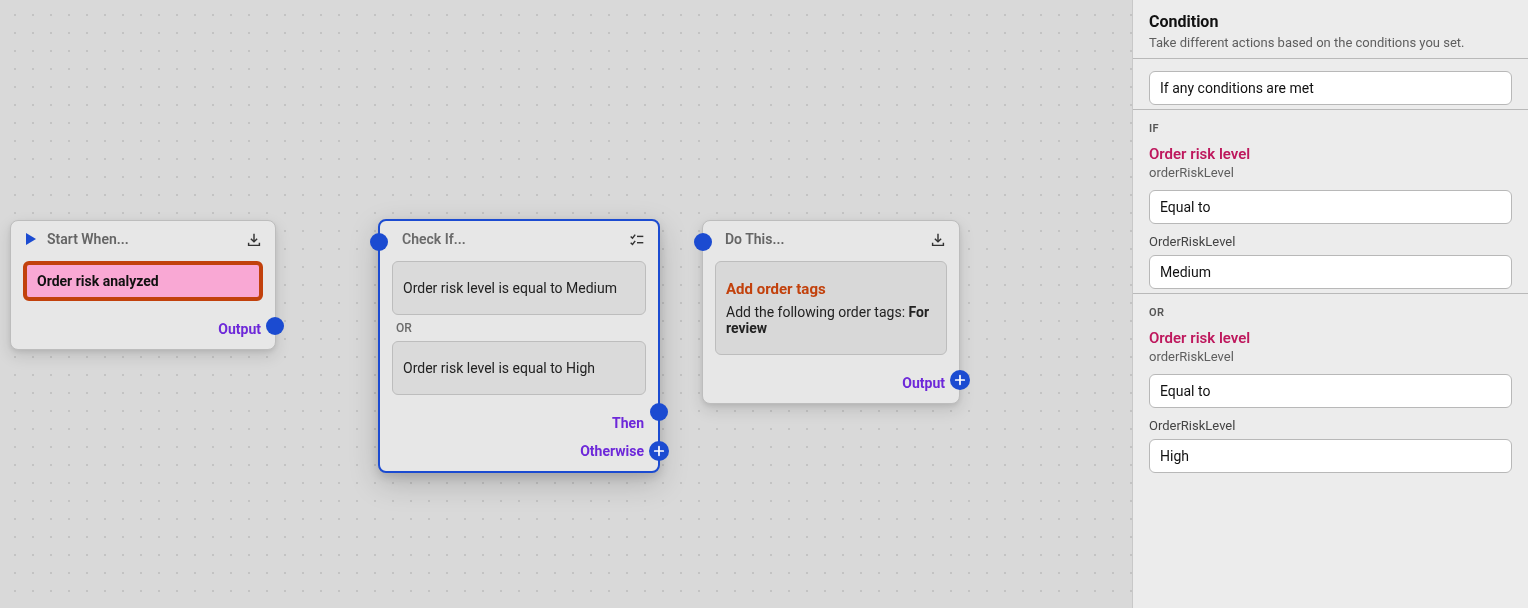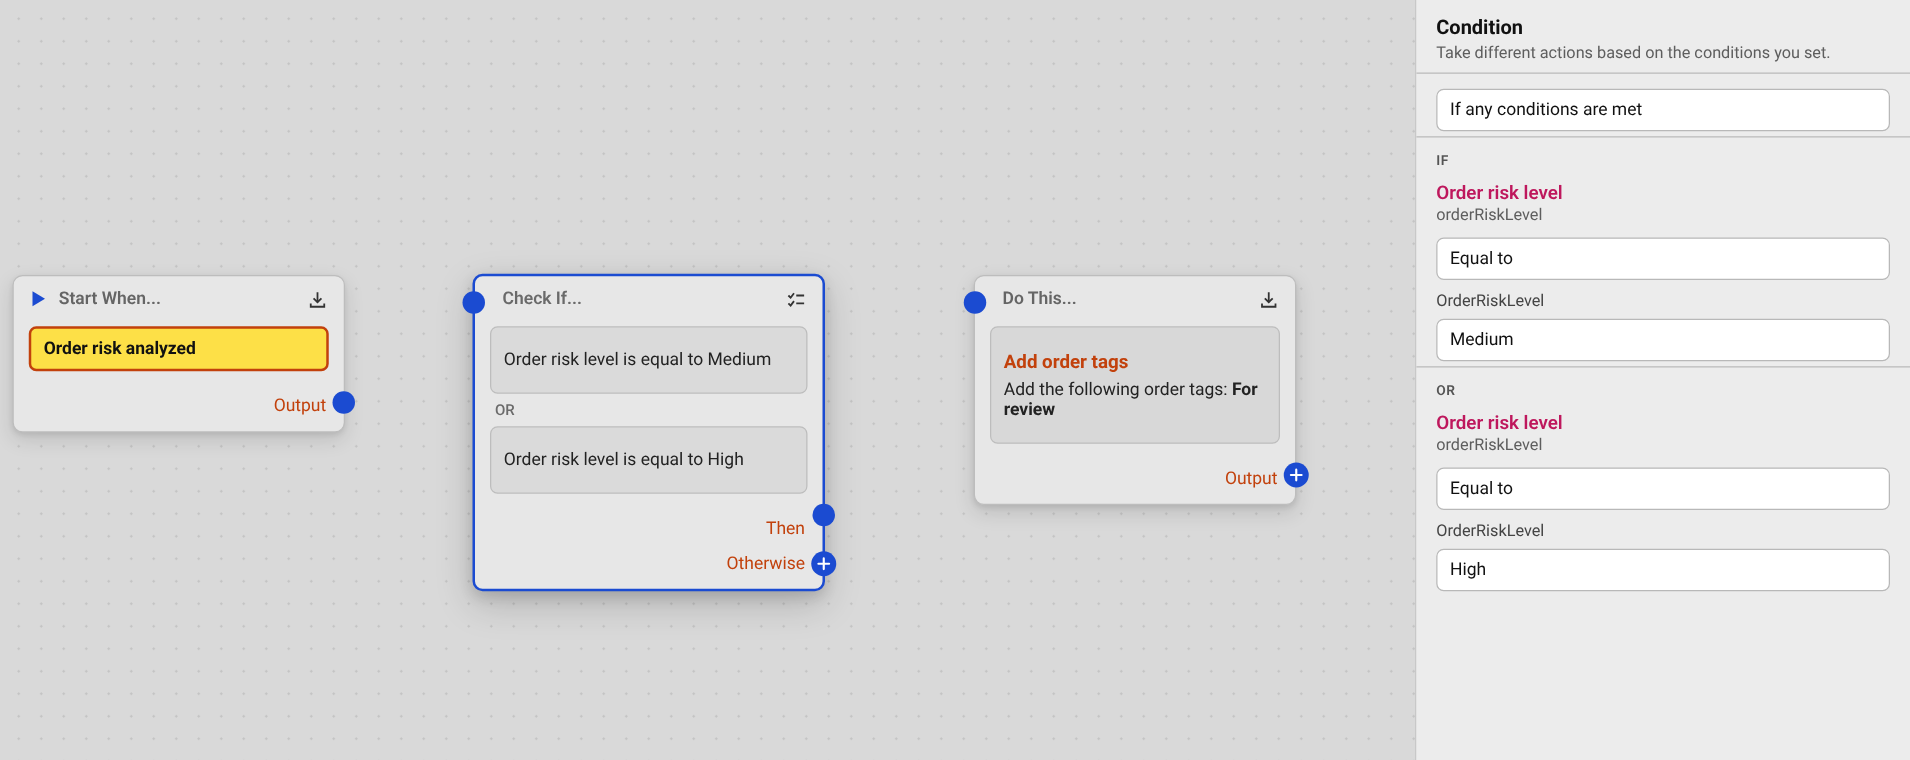"Do This..." div.node { left: 779px -> 702px }
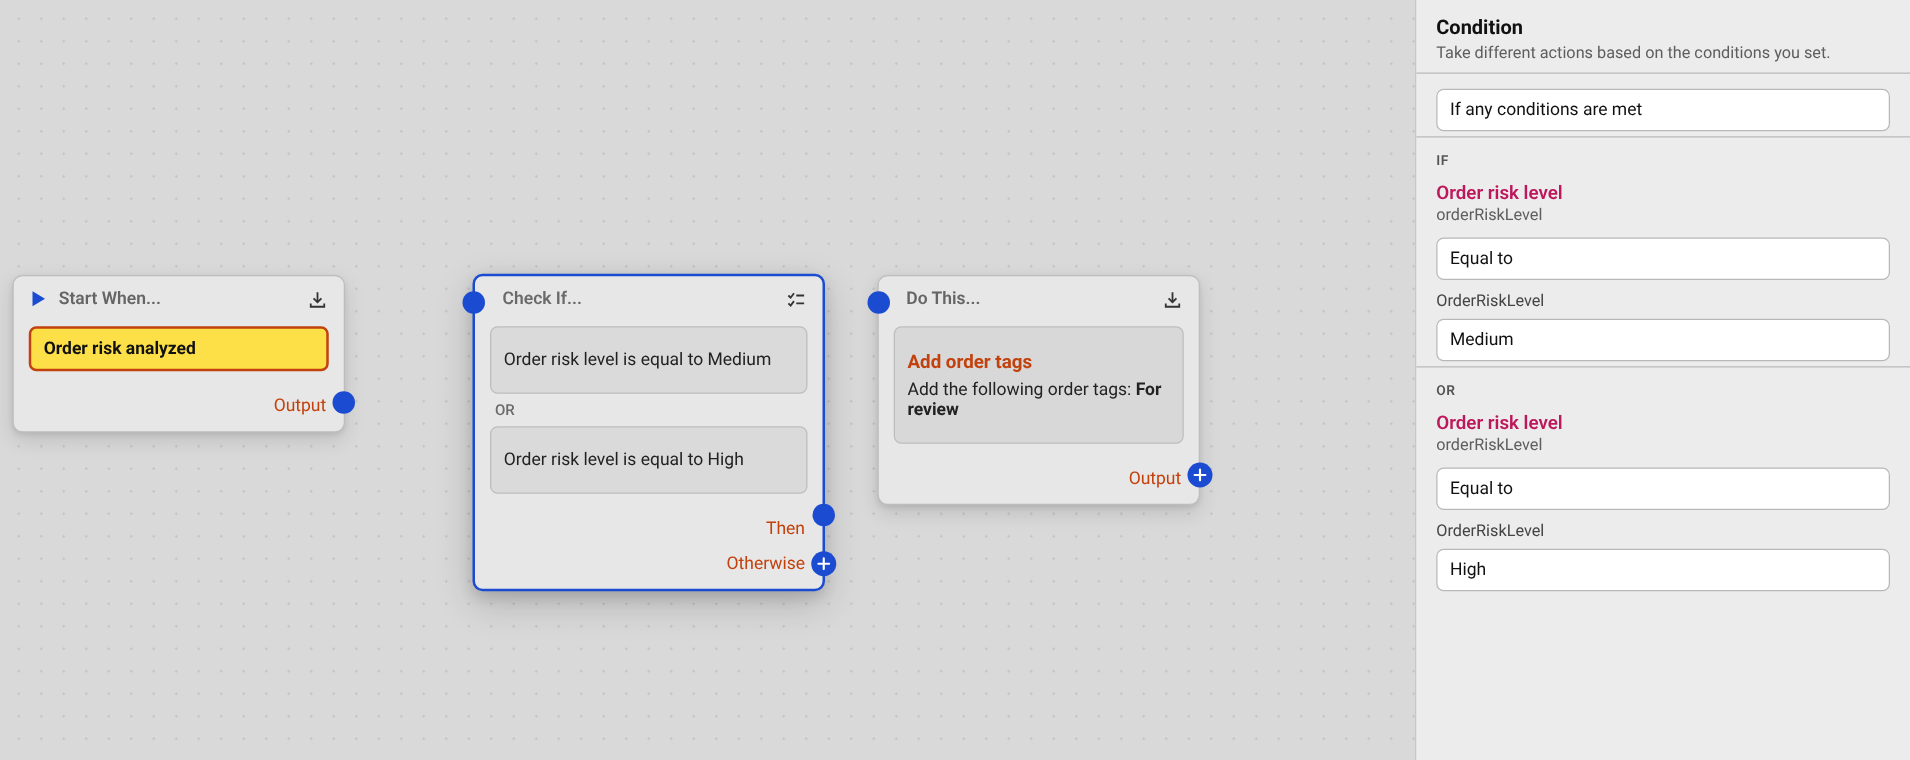"Order risk analyzed" .chip { background: #fde047 -> #f9a8d4; border: 2px solid #c2410c -> 4px solid #c2410c }
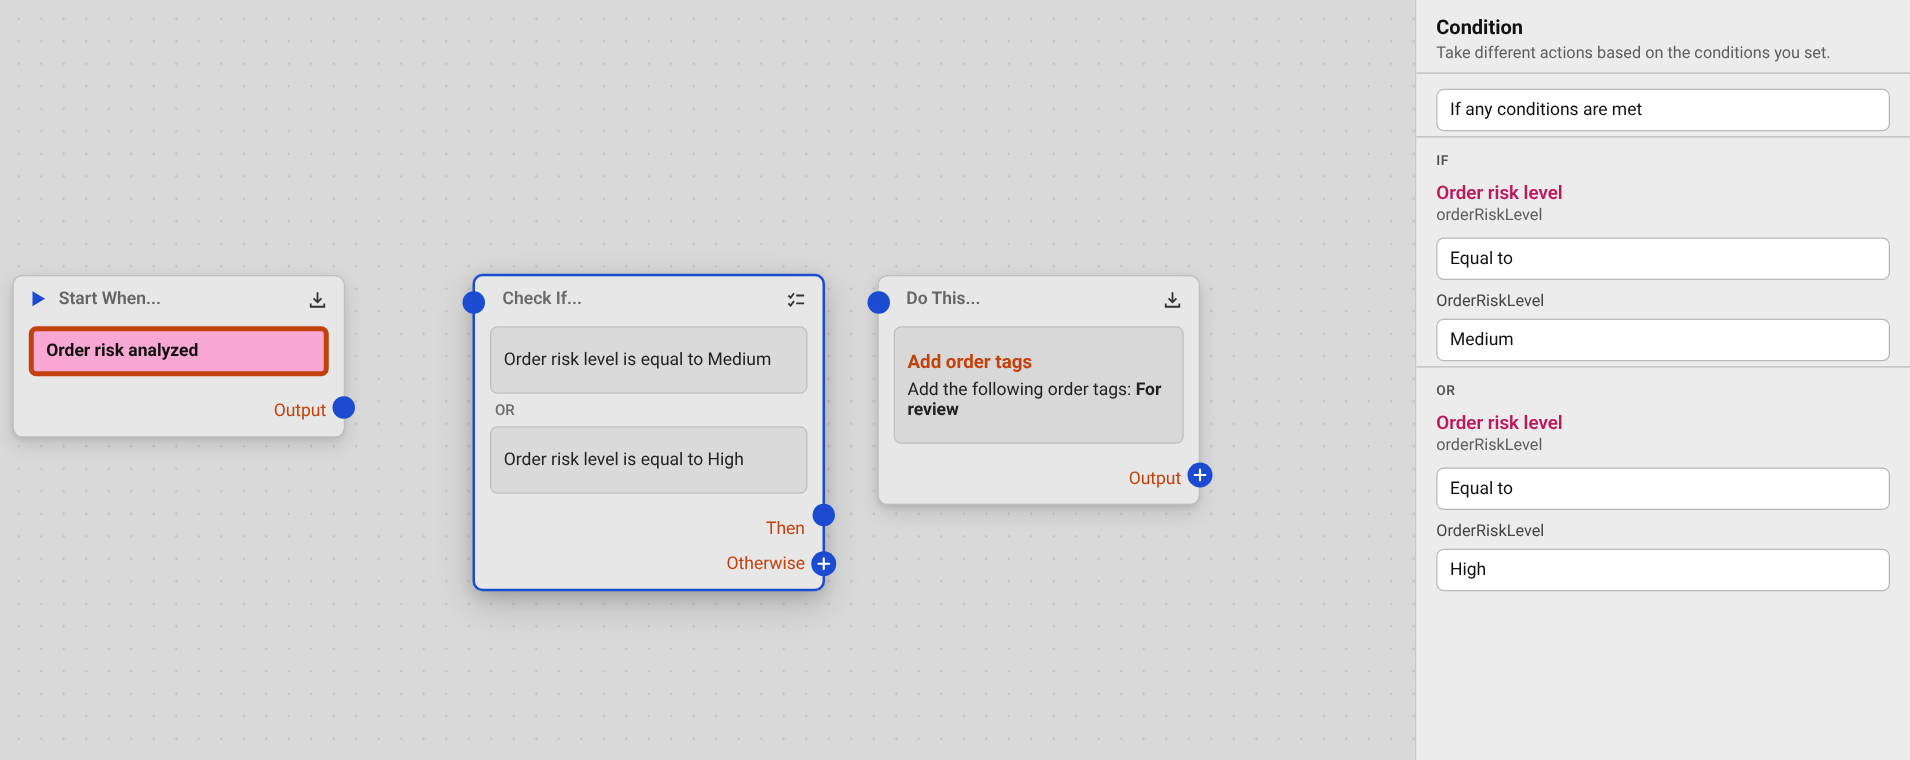"Output" .port-label { color: #c2410c -> #6d28d9; font-weight: 400 -> 700 }
